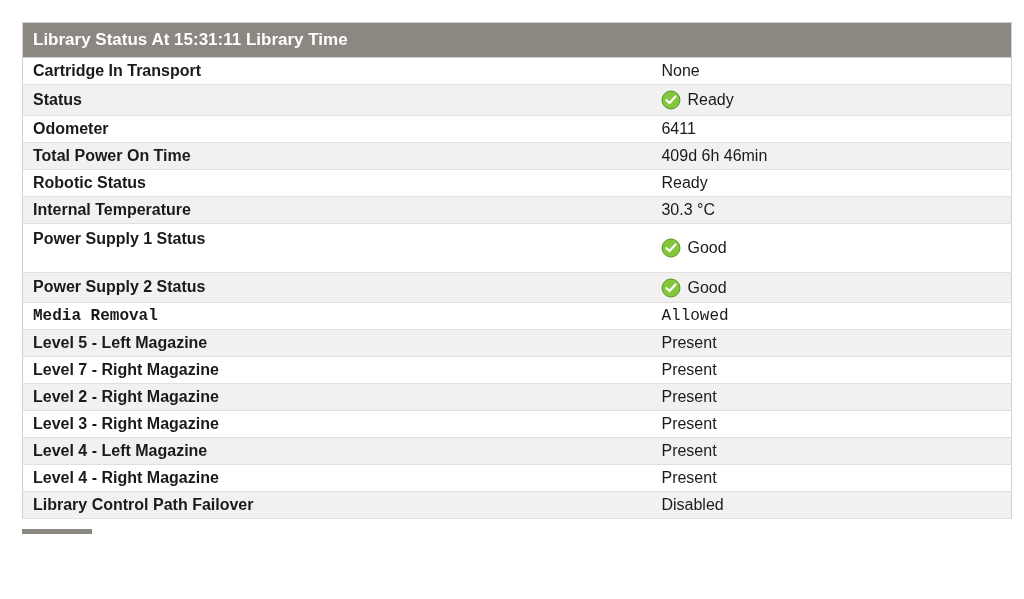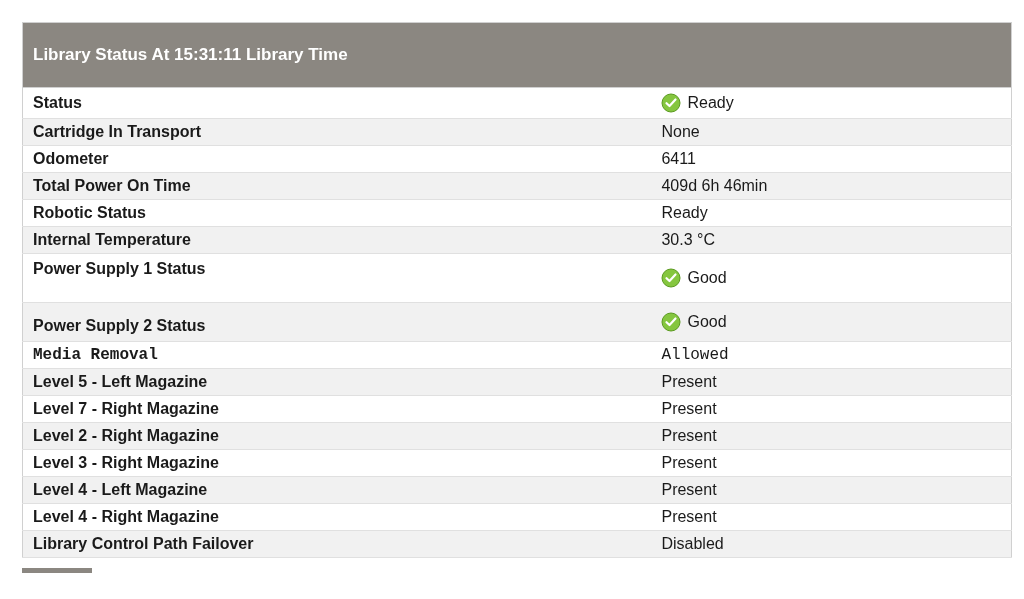"Library Status At 15:31:11 Library" .table-header { padding: 22px 10px -> 7px 10px }
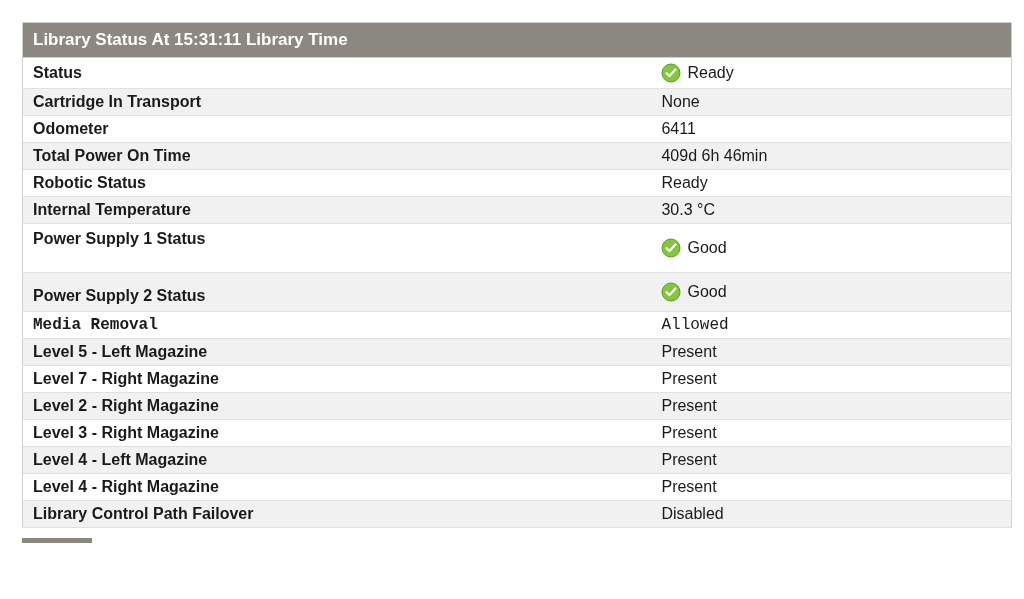"Status" tr.status-row { order: before "Cartridge In Transport" -> after "Cartridge In Transport" }
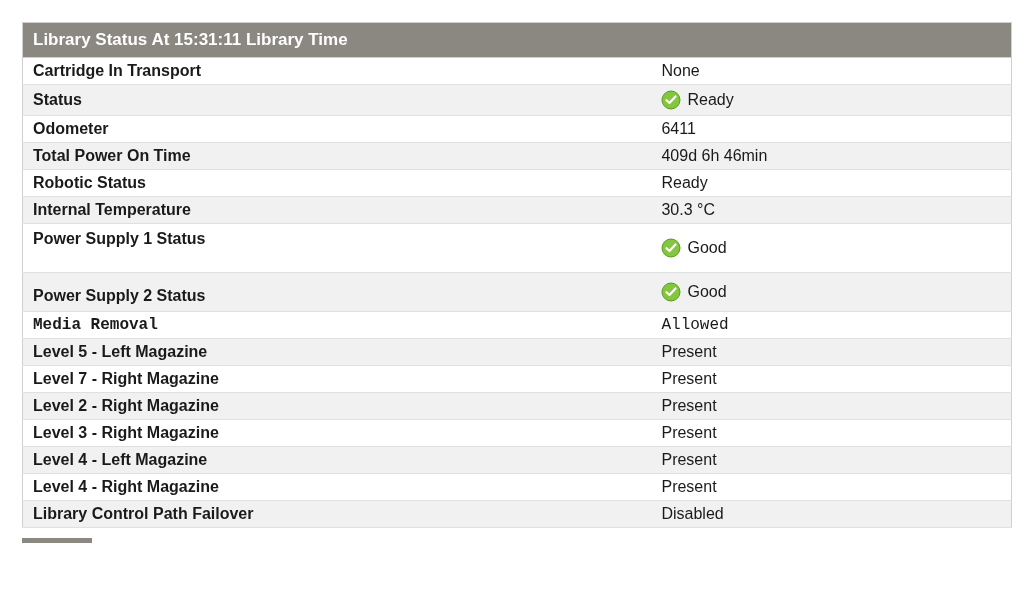"Power Supply 2 Status" td.status-label { padding-top: 14px -> 5px }
